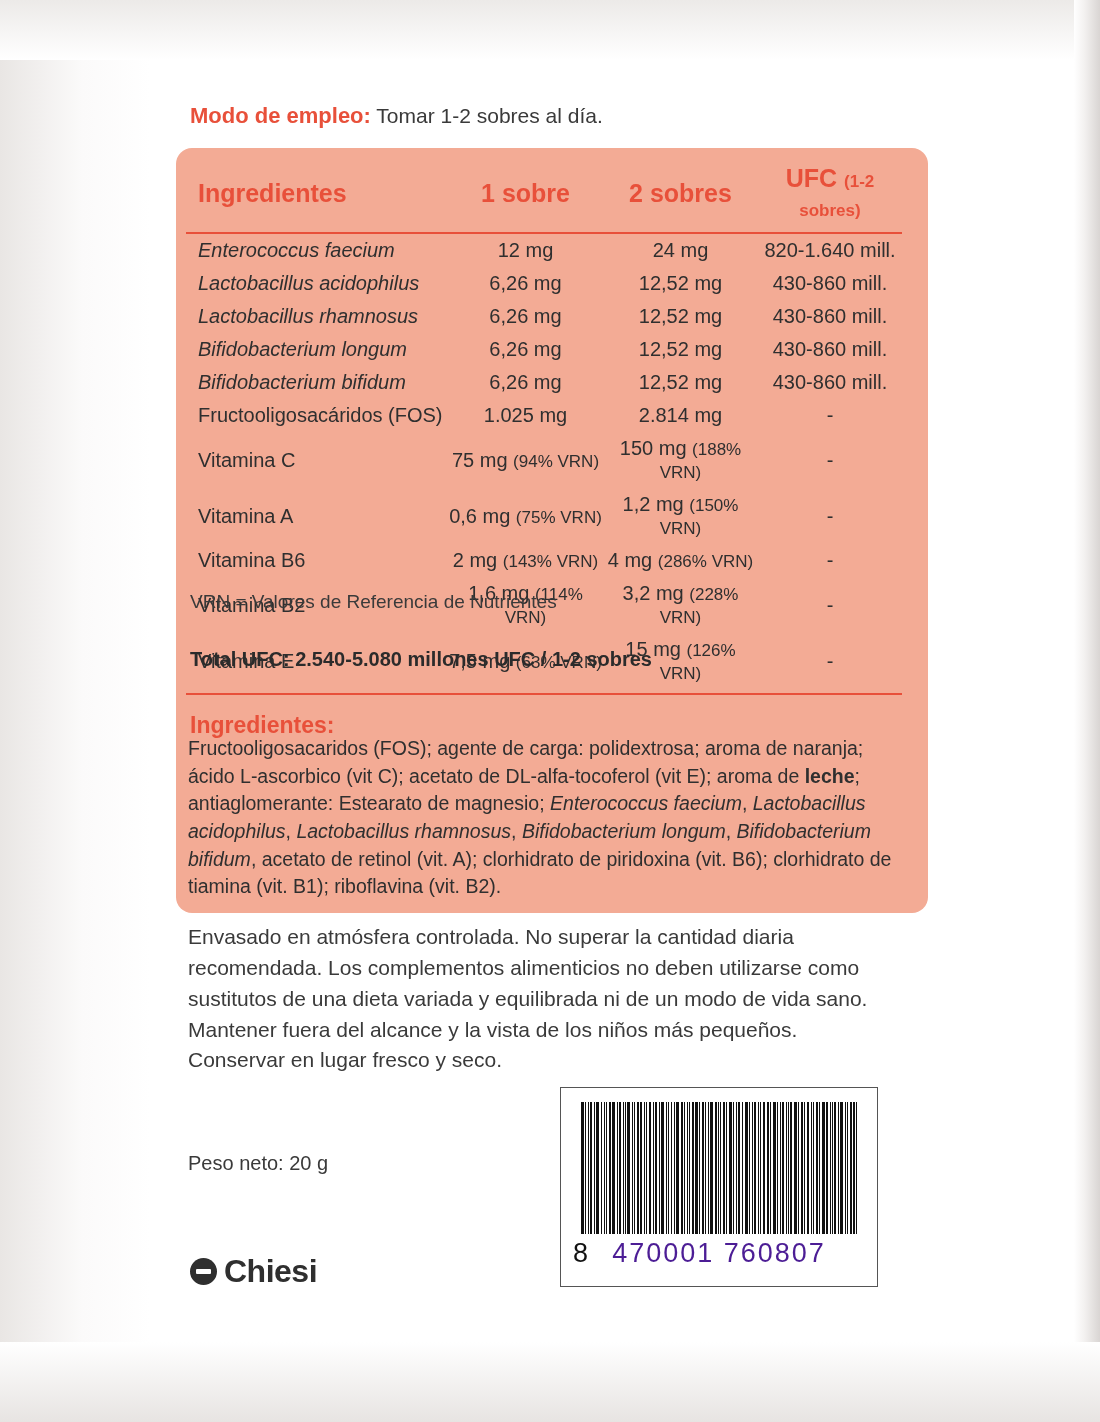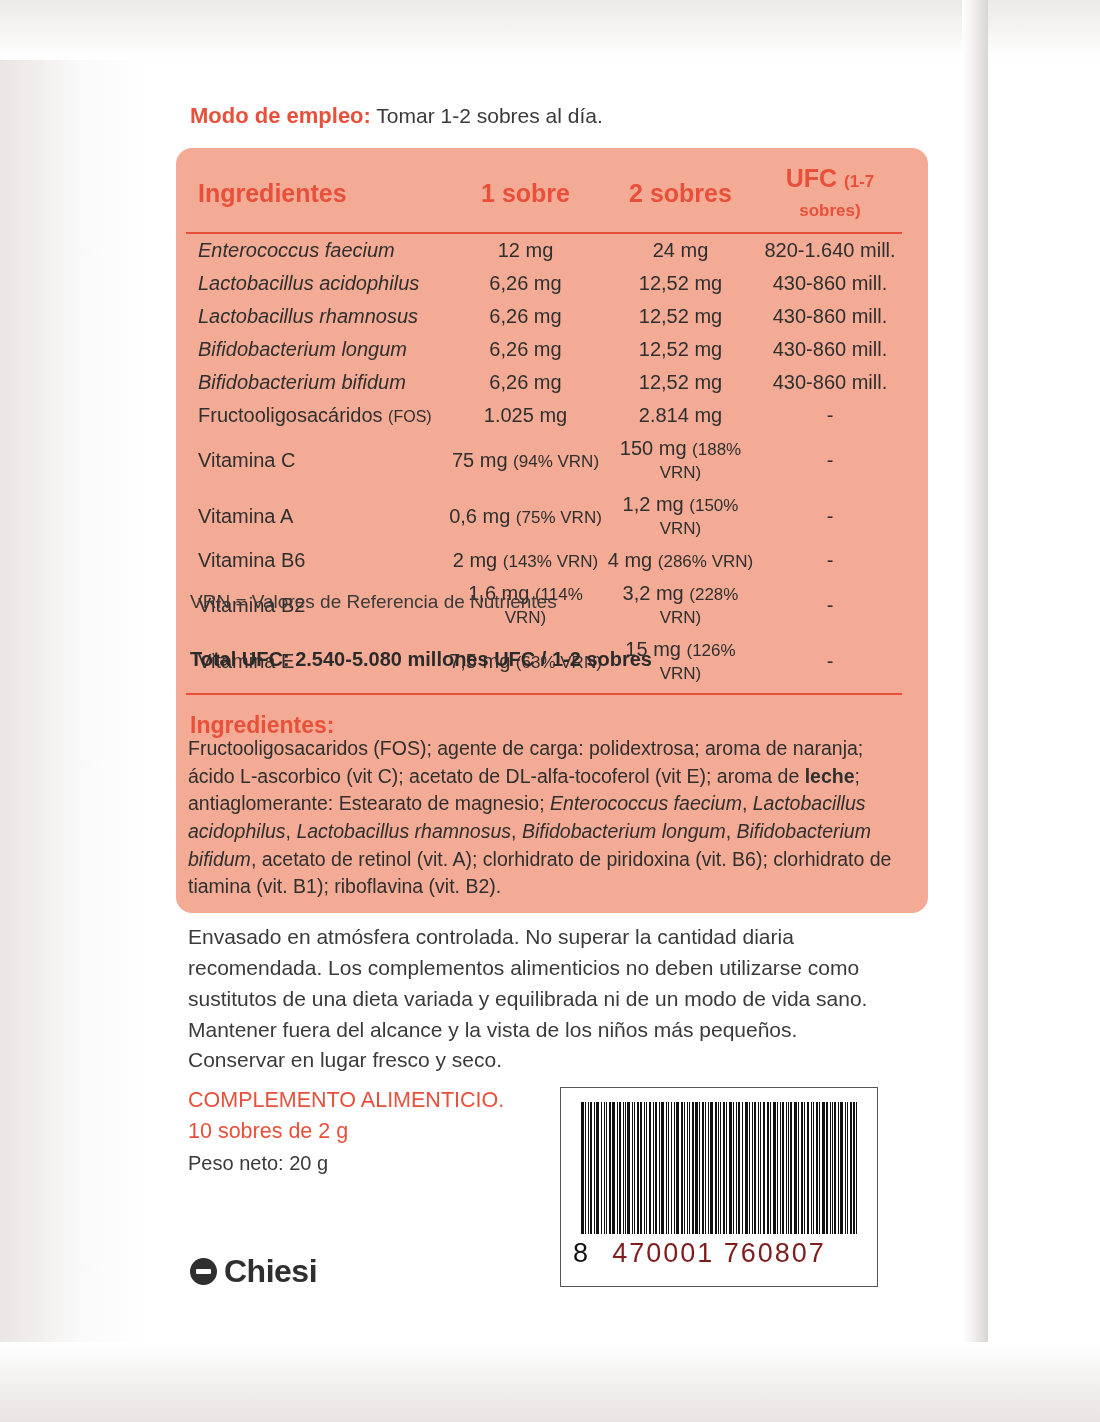"Modo de empleo: Tomar 1-2" .package { width: 988px -> 1100px }
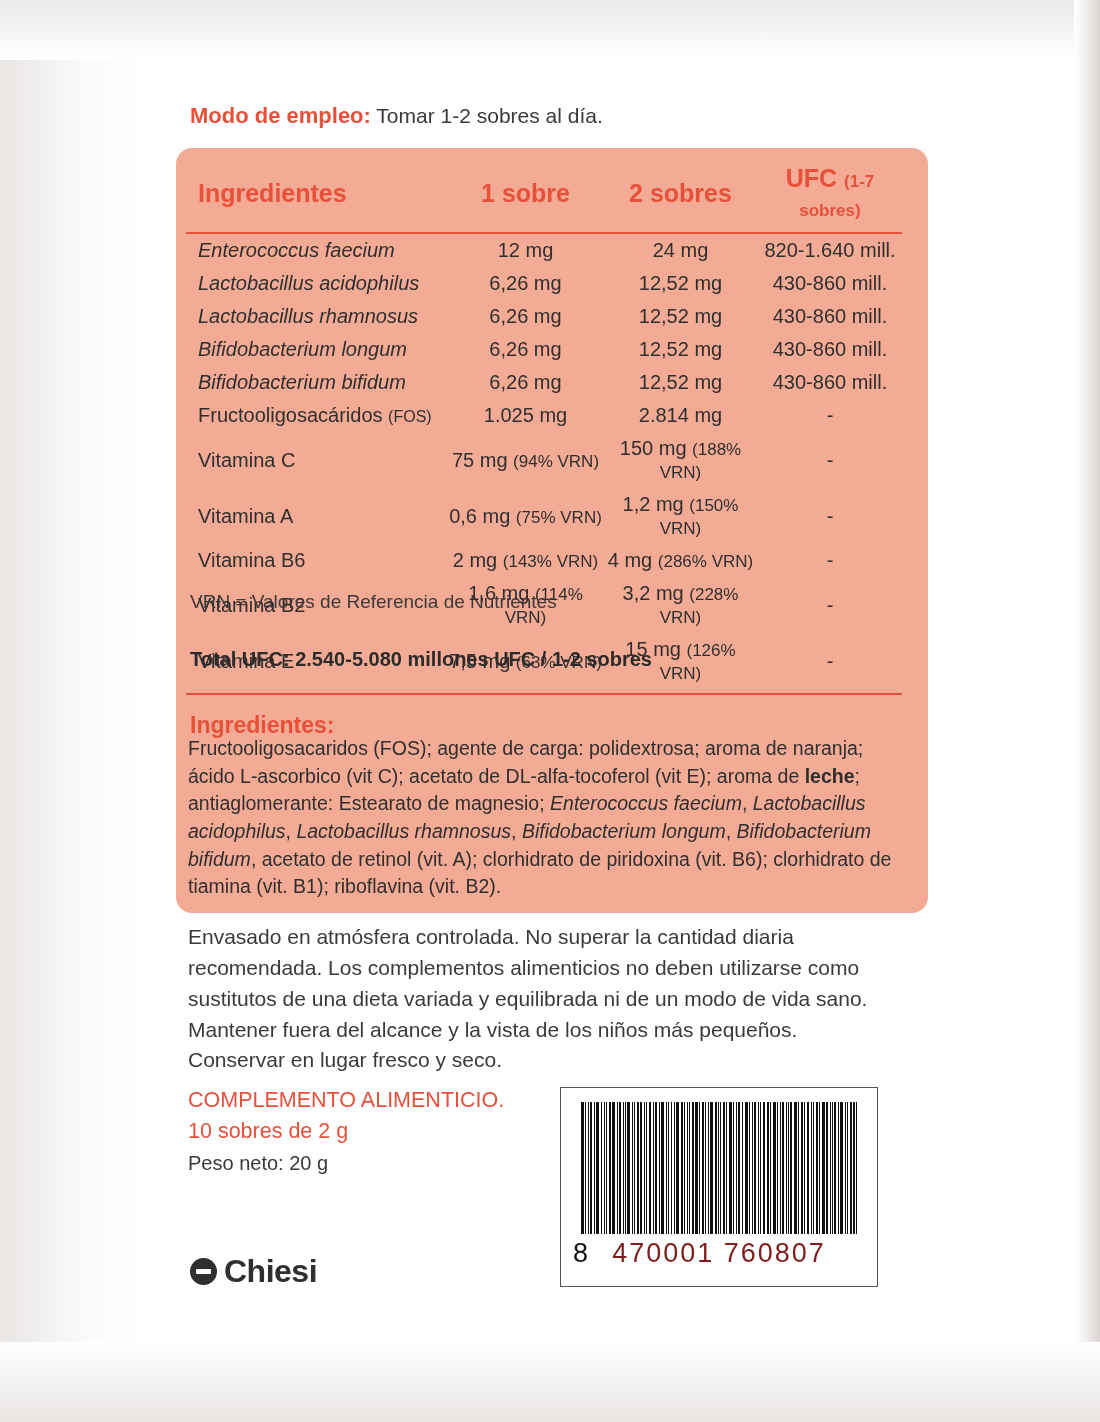"(1-7 sobres)" span.small { text: 1-7 -> 1-2 }
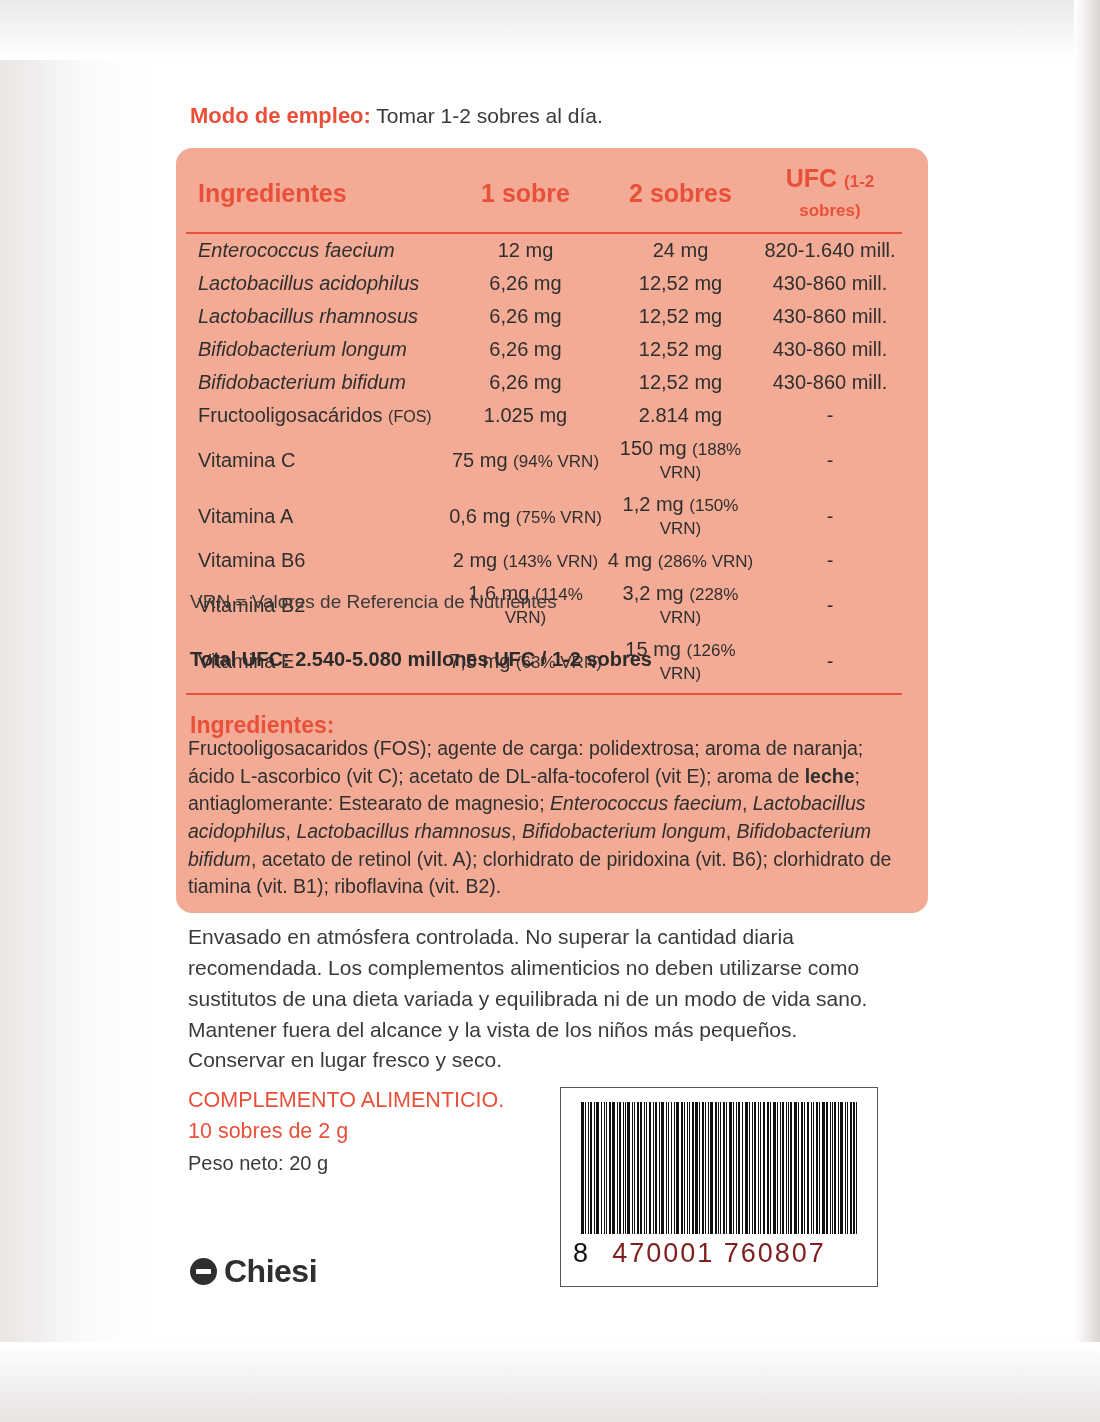"(FOS)" table.nutri td .sub { font-size: 16px -> 20px }
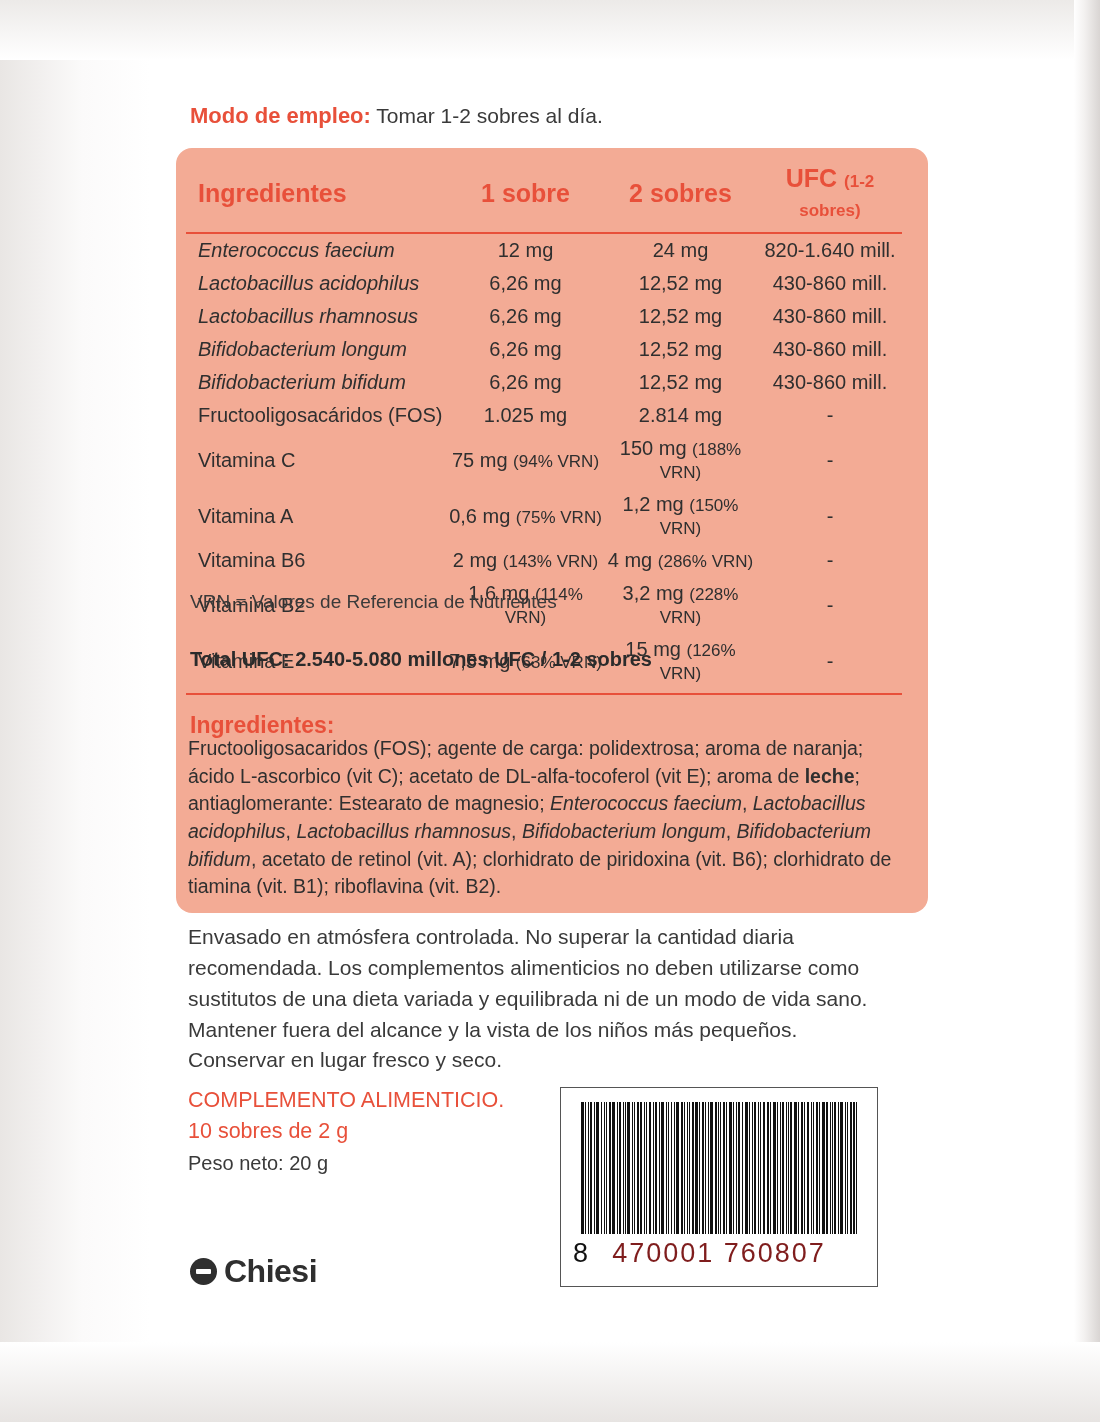"COMPLEMENTO ALIMENTICIO." div.complement { html: <div> <div>COMPLEMENTO ALIMENTICIO.</div> <div>10 sobres de 2 g</div> </div> -> none }
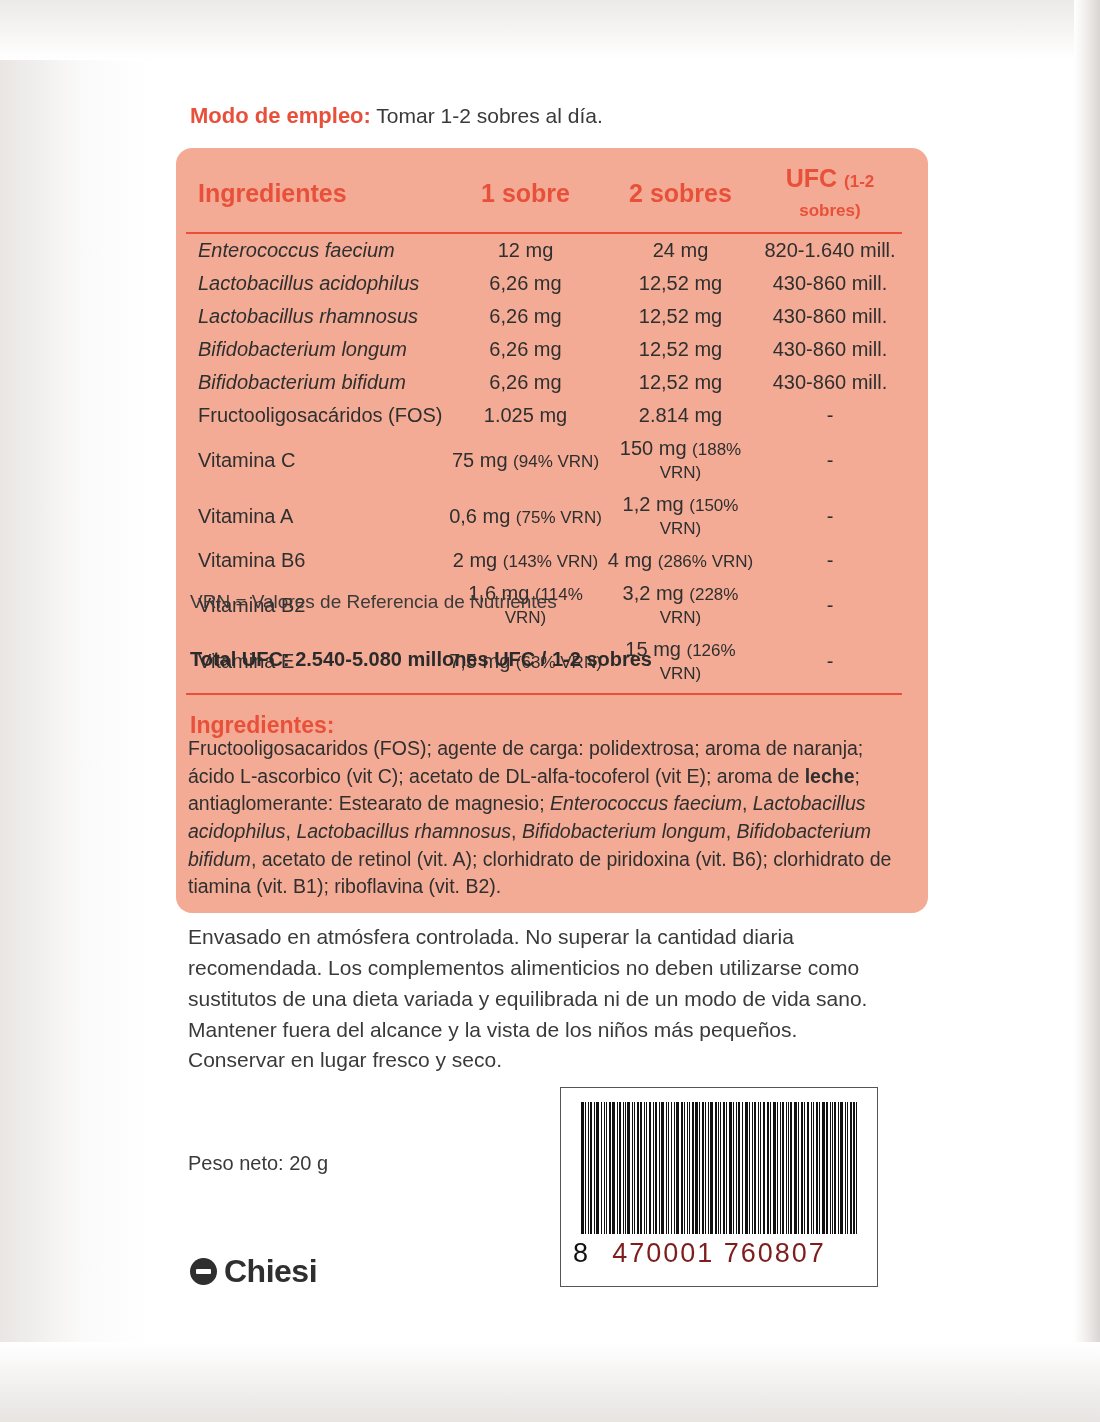"470001 760807" .bc-digits { color: #7f1d1d -> #4c1d95 }
